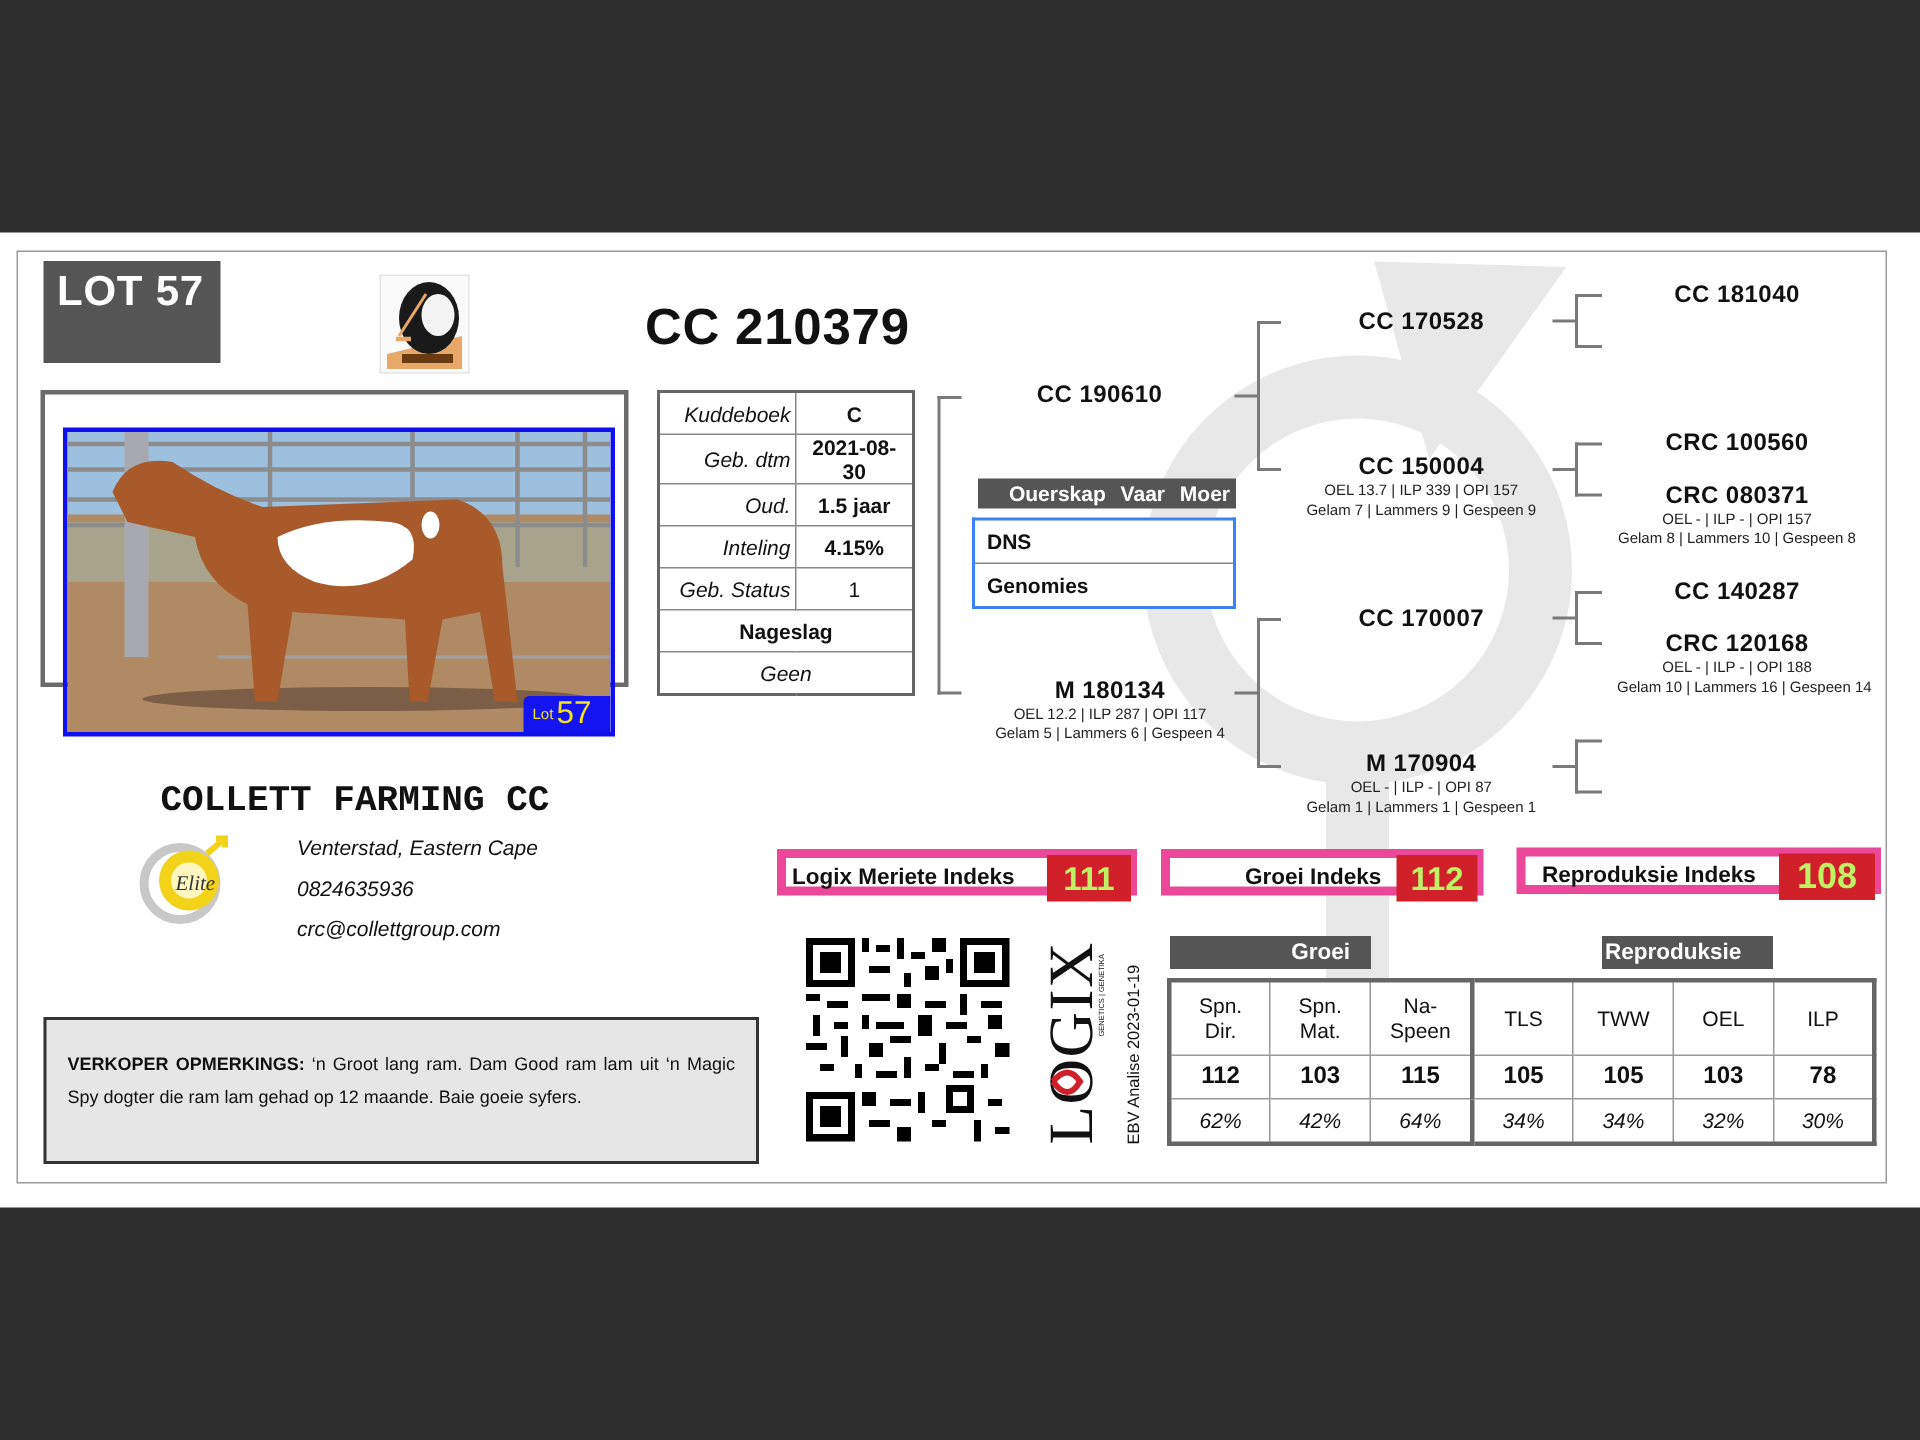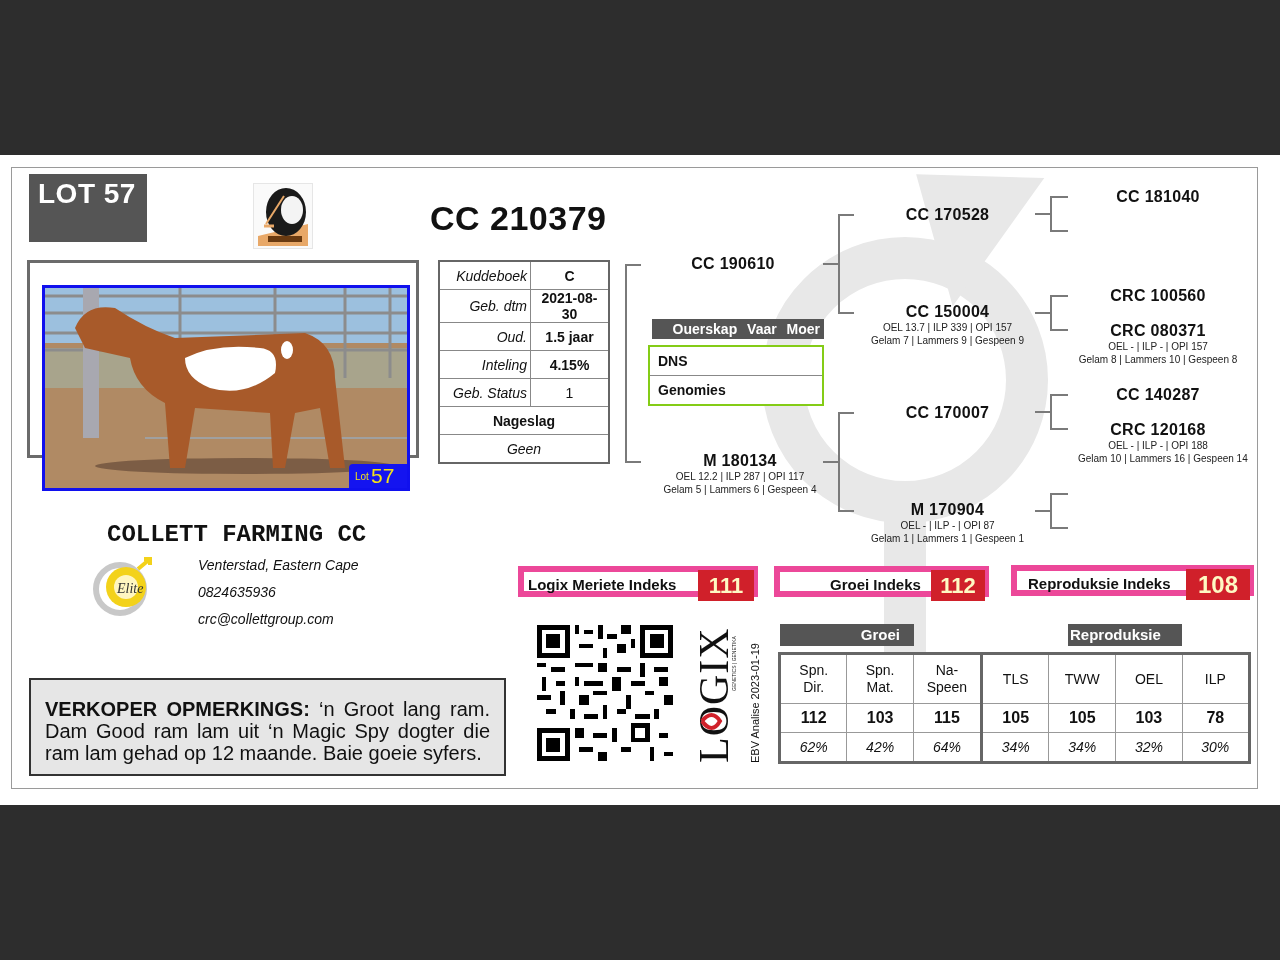"DNS" .dna-table { border: 2px solid #84cc16 -> 2px solid #3b82f6 }
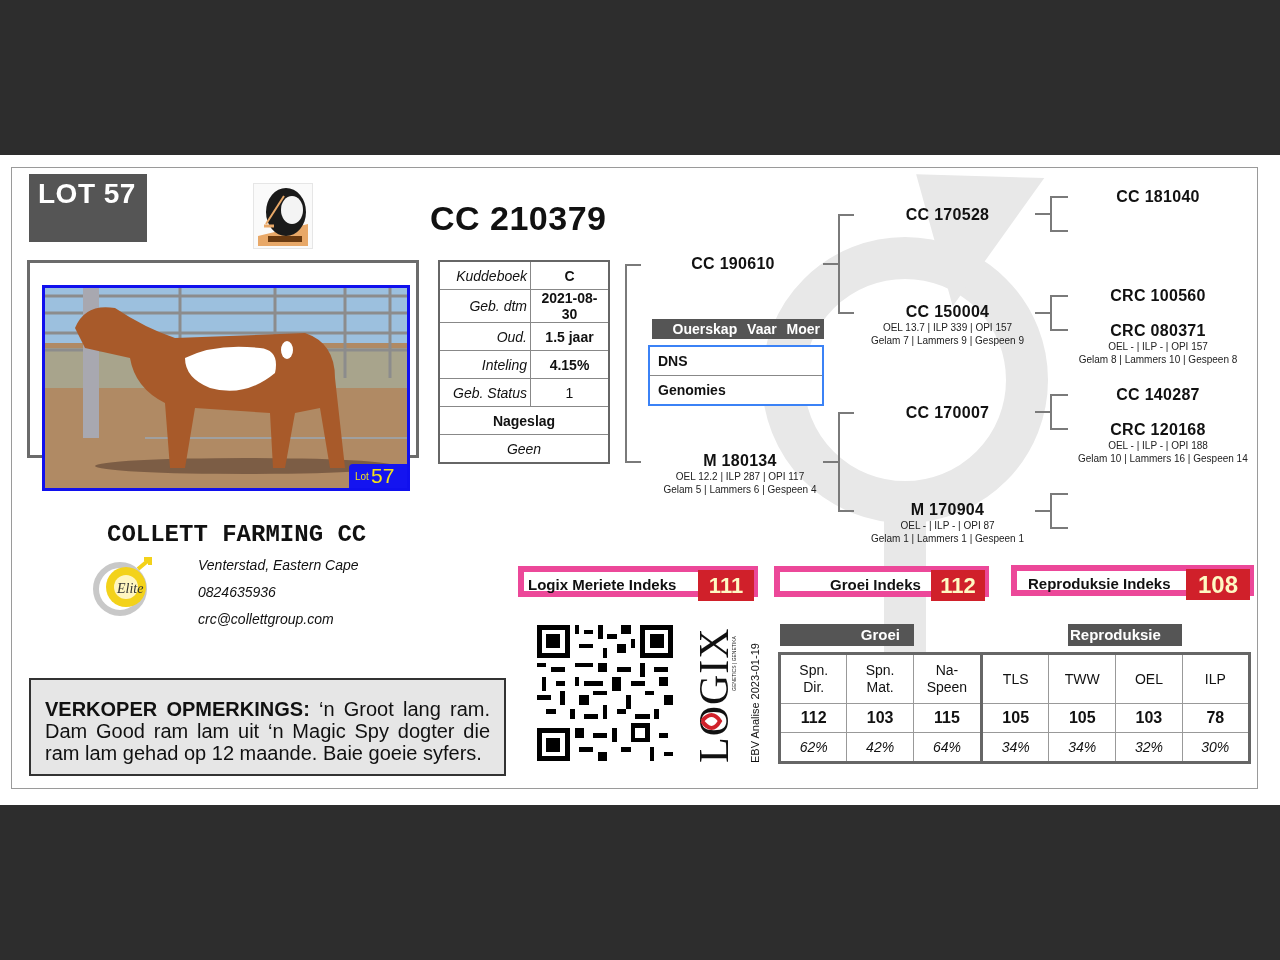"111" .index-box .val { color: #fef9c3 -> #bef264 }
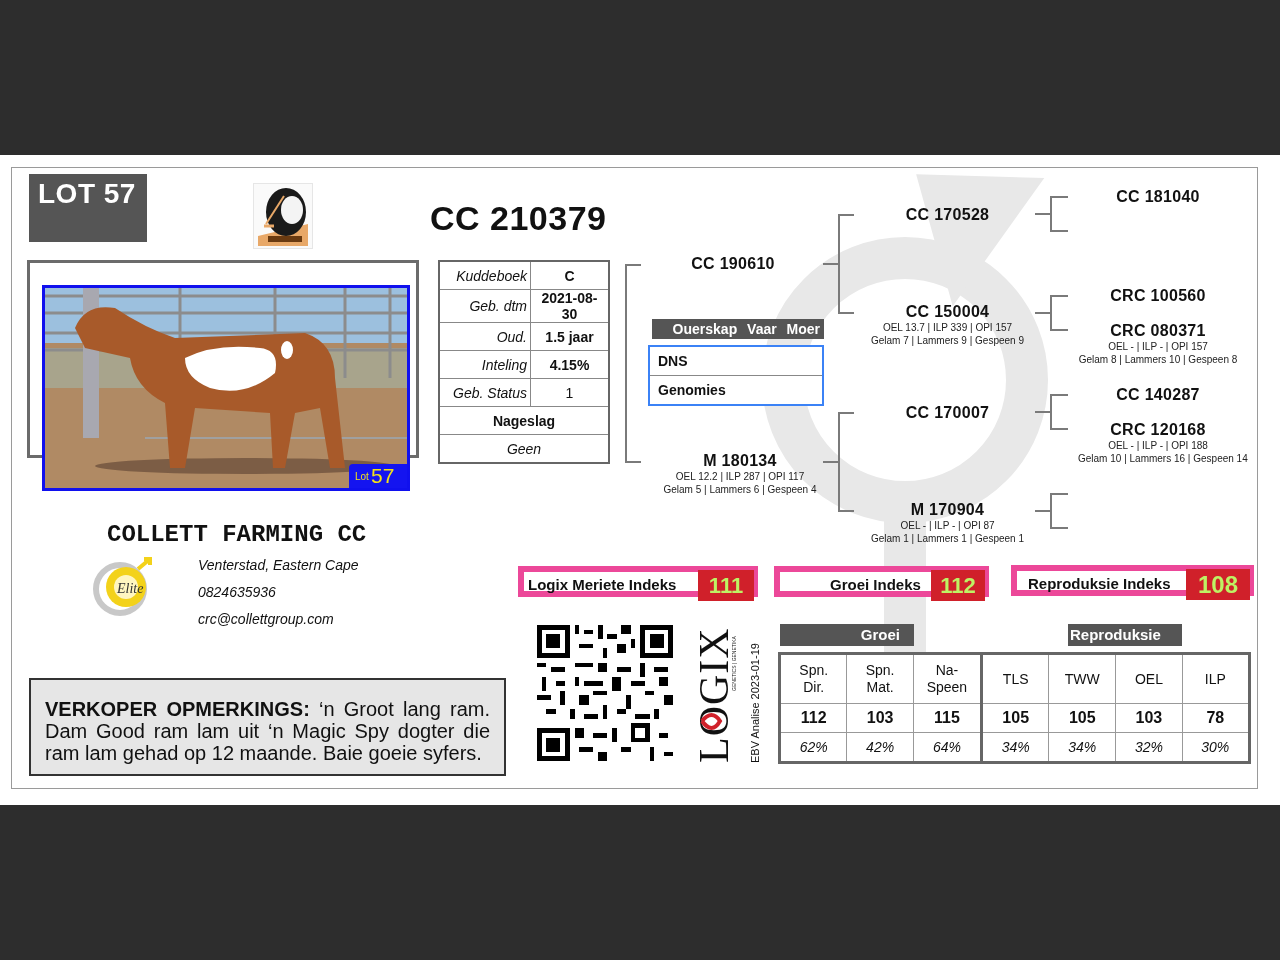"VERKOPER OPMERKINGS: ‘n Groot lang" .remarks { font-size: 20px -> 12px }
